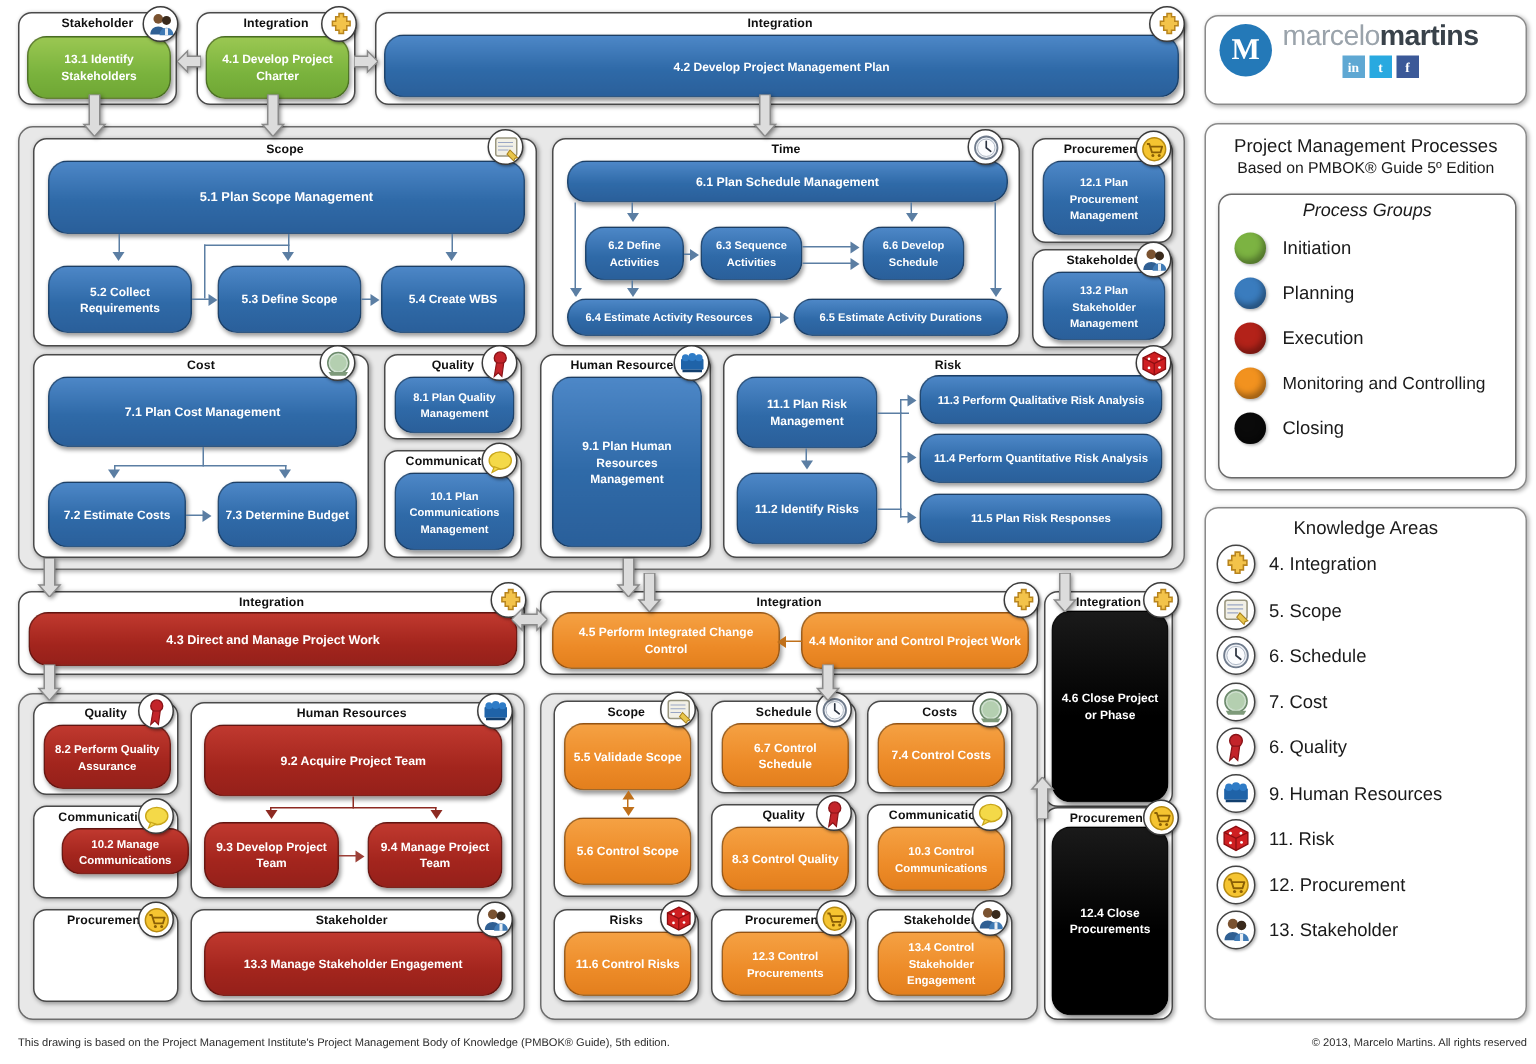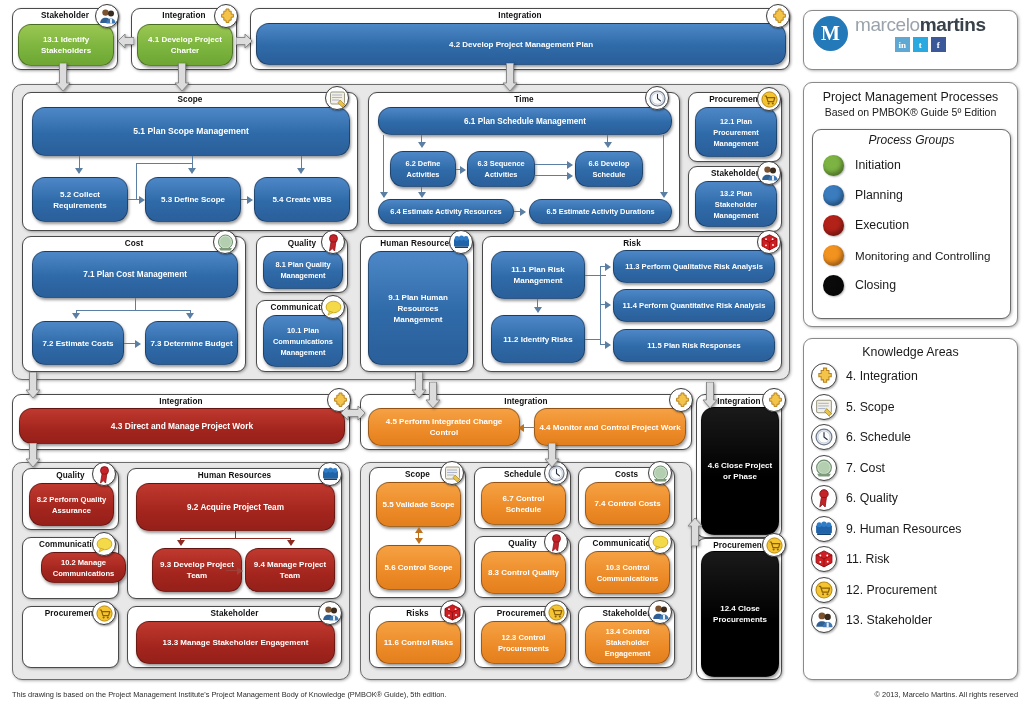"9.3 Develop Project Team" div.proc { margin-left: 16px -> none }
